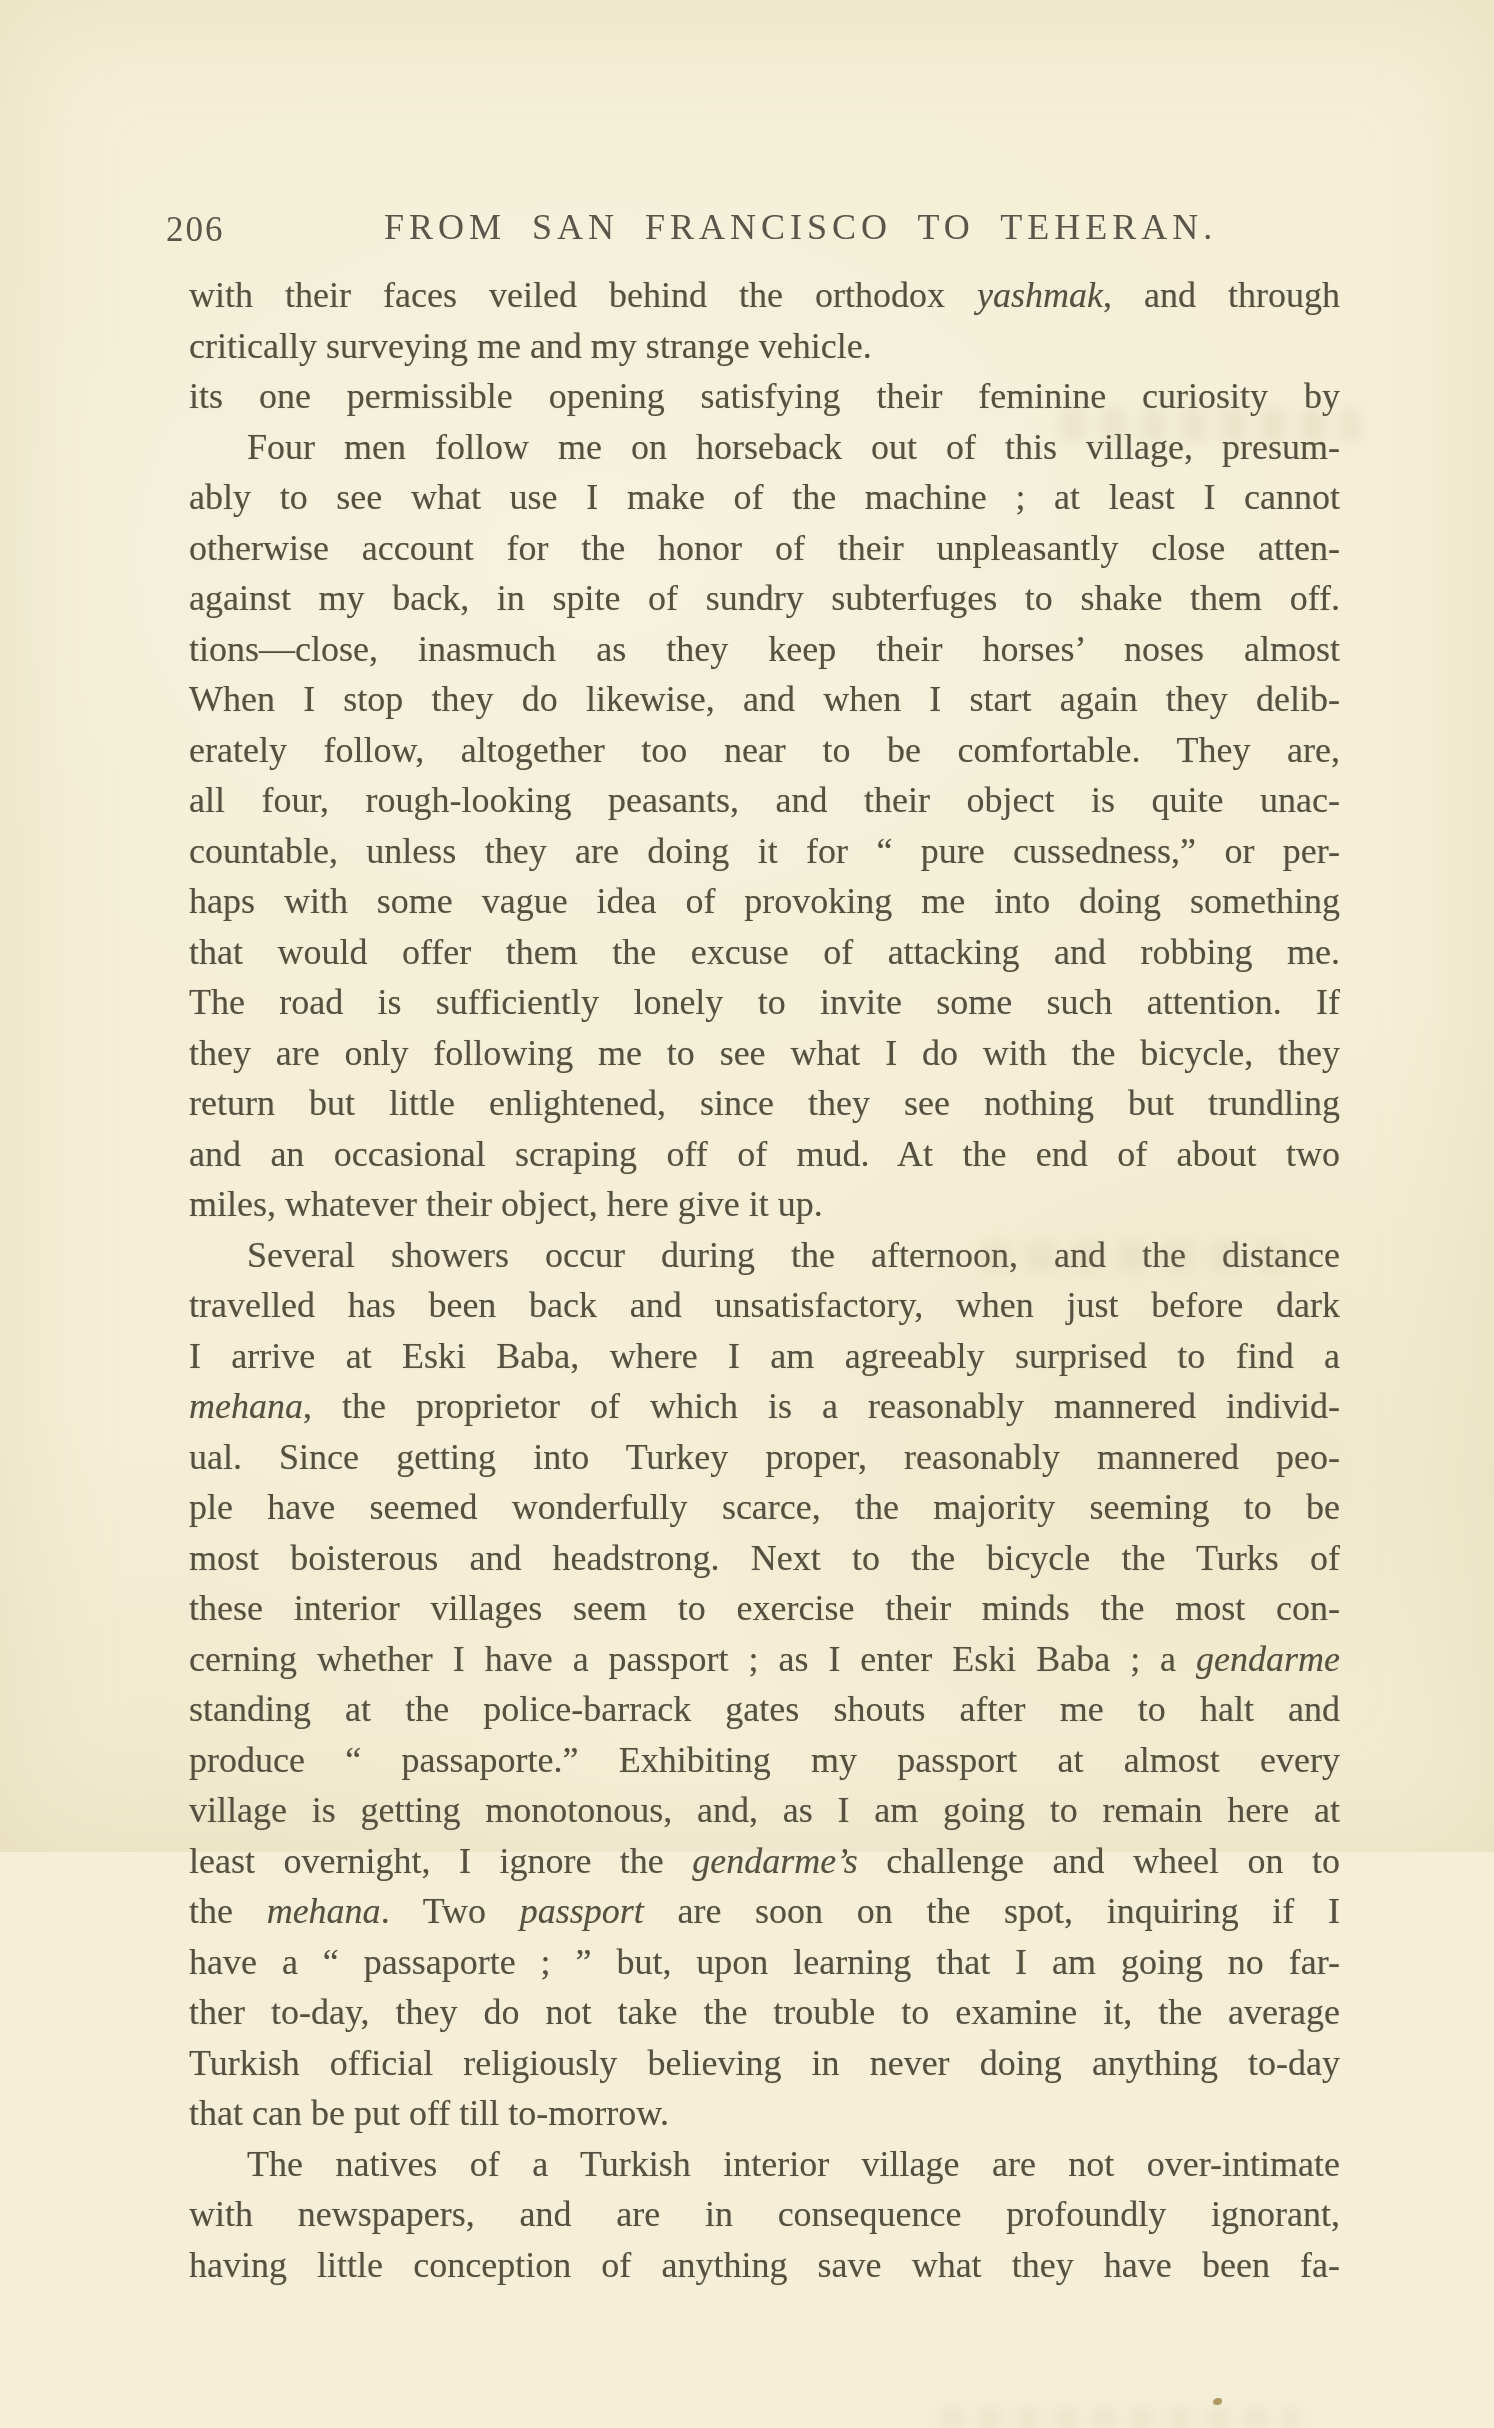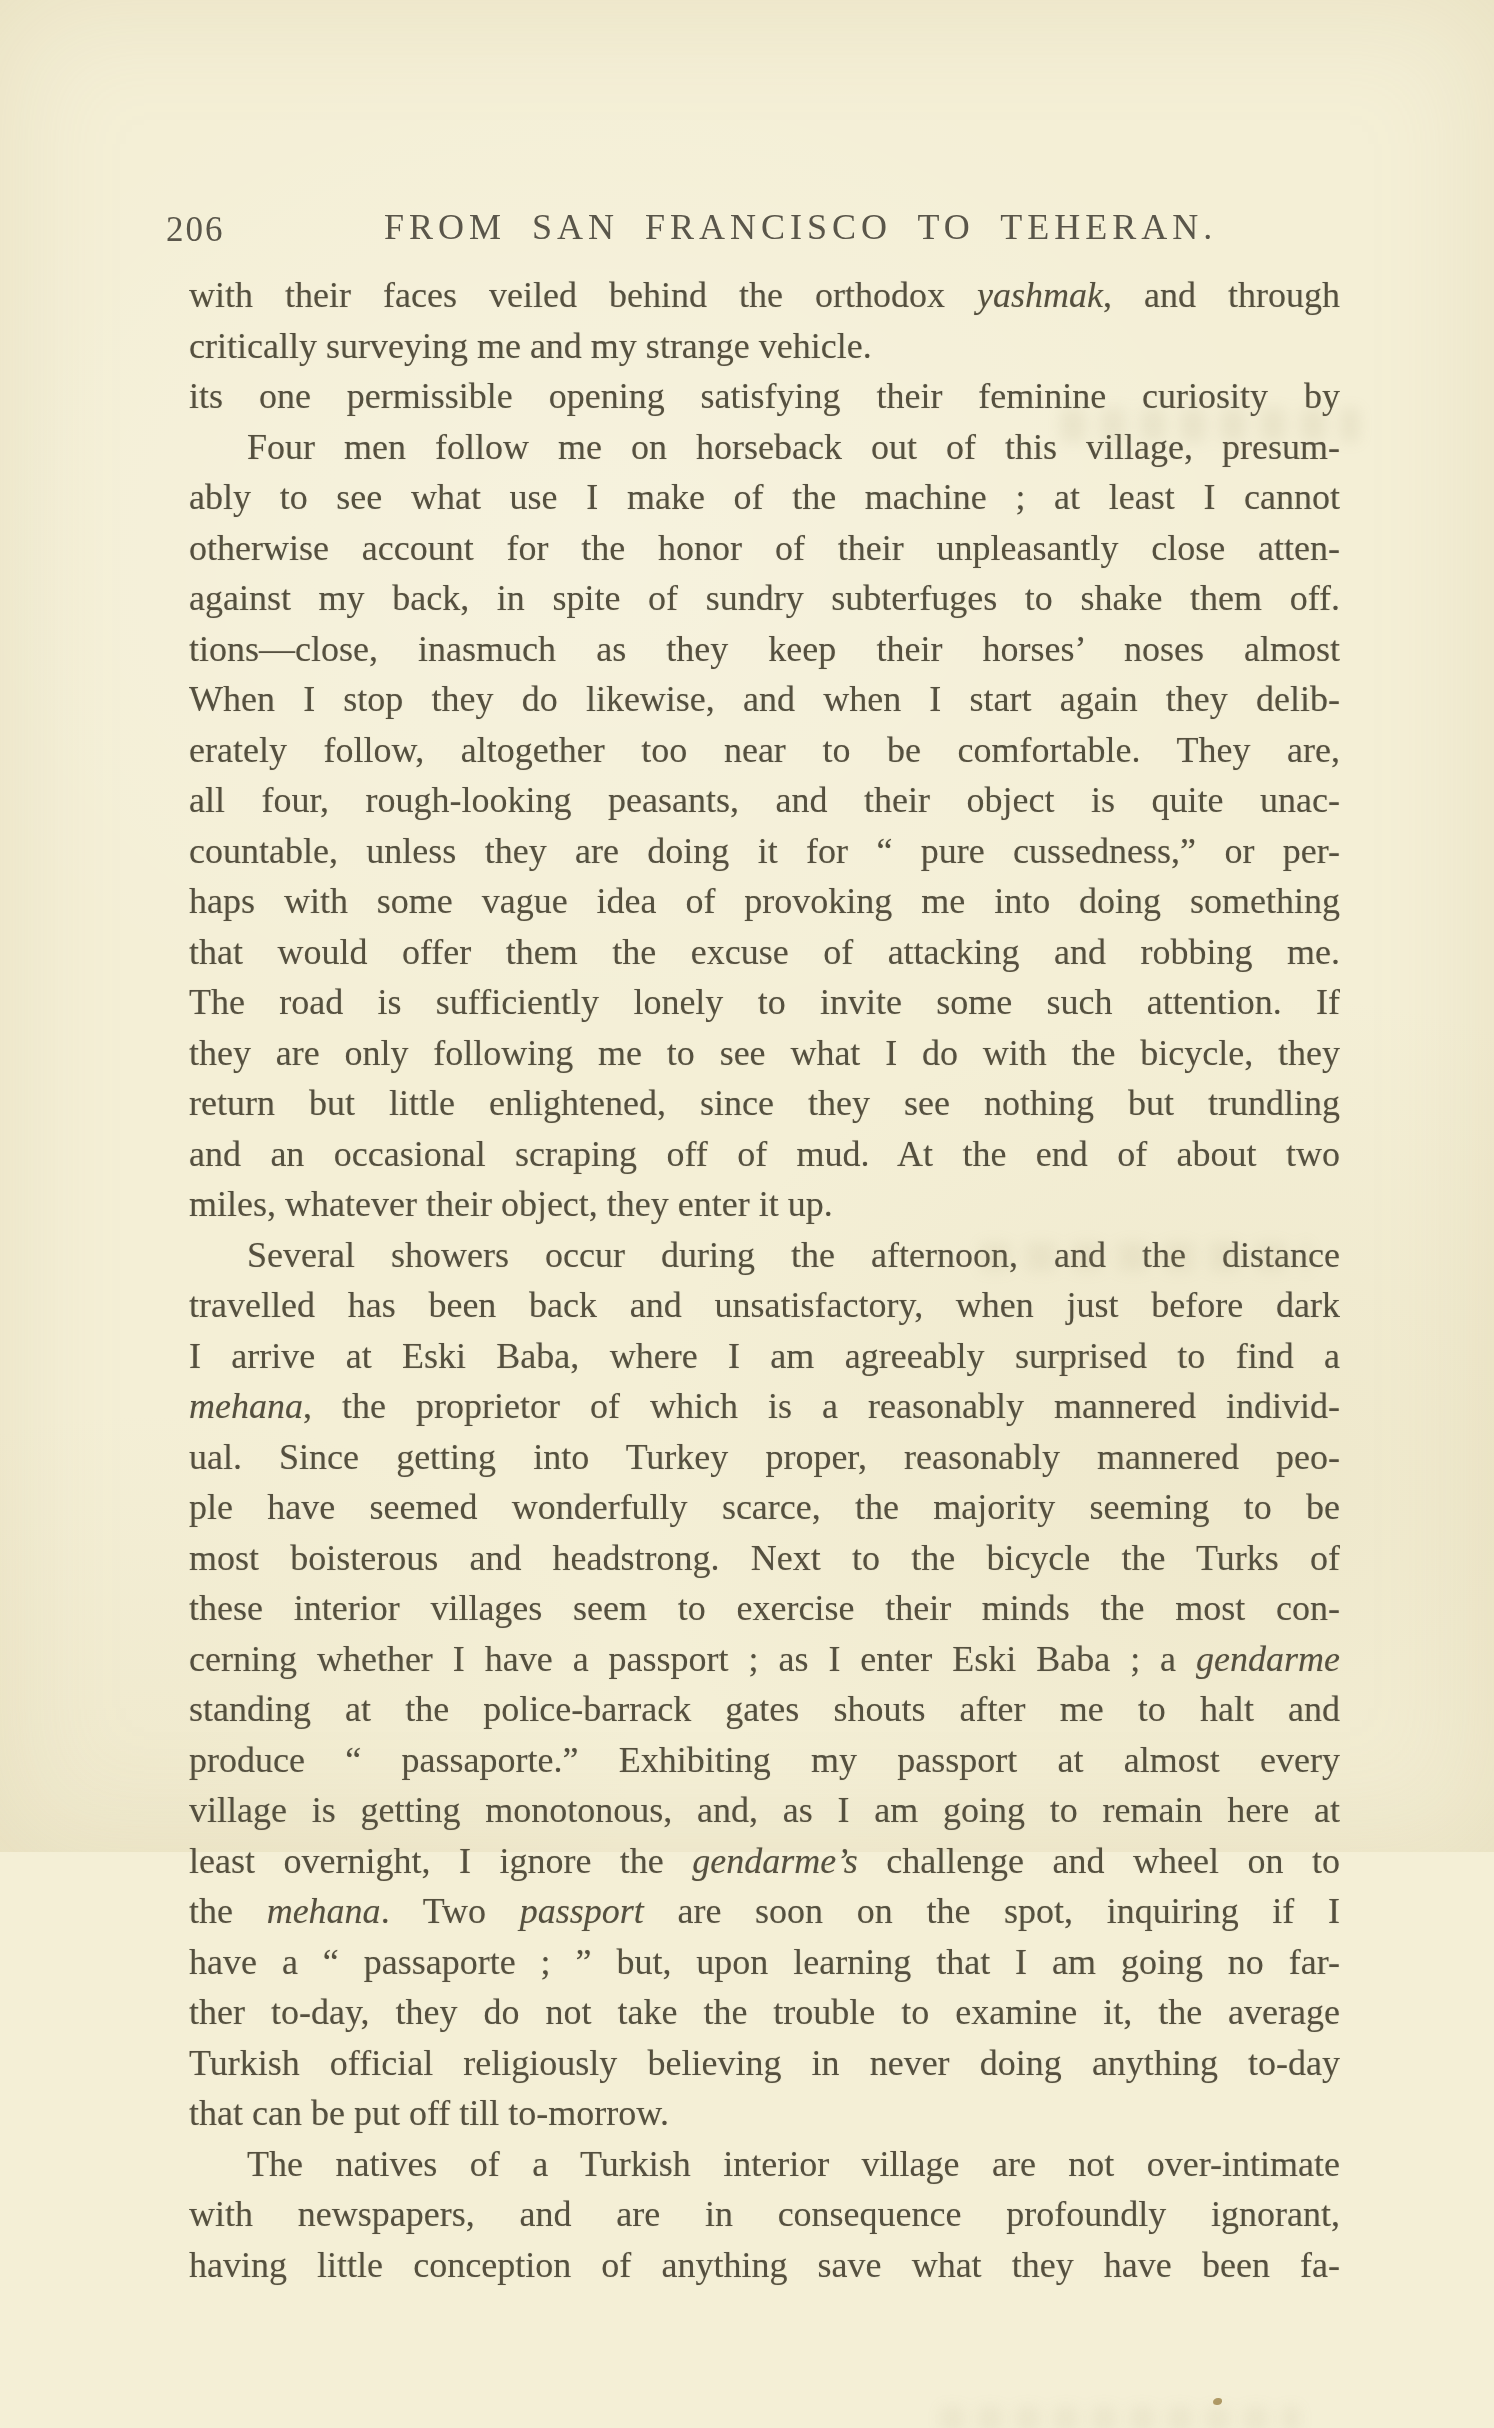"miles, whatever their object, they" span { text: they enter -> here give }
